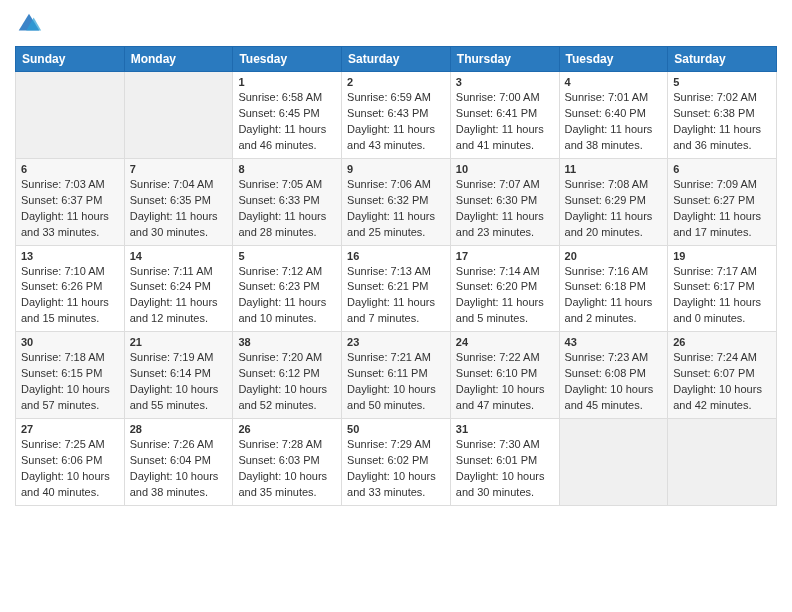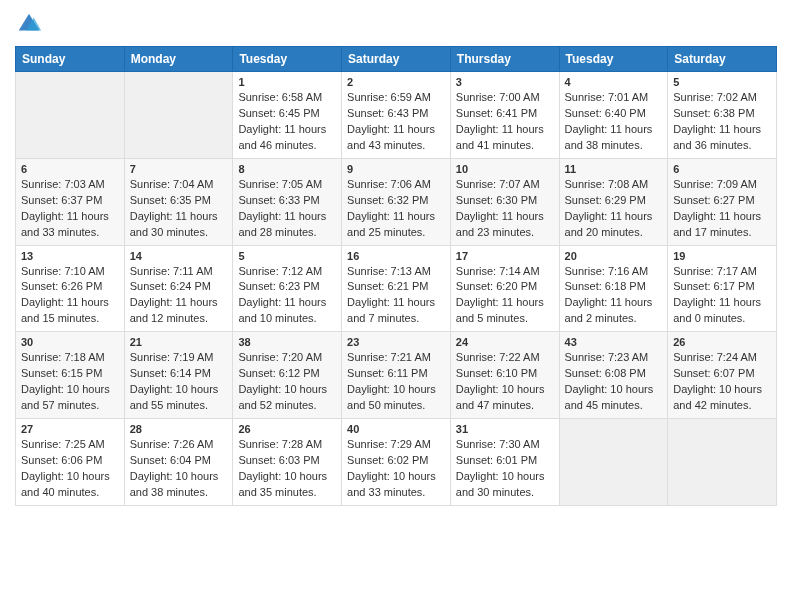"40" span.day-num { text: 40 -> 50 }
